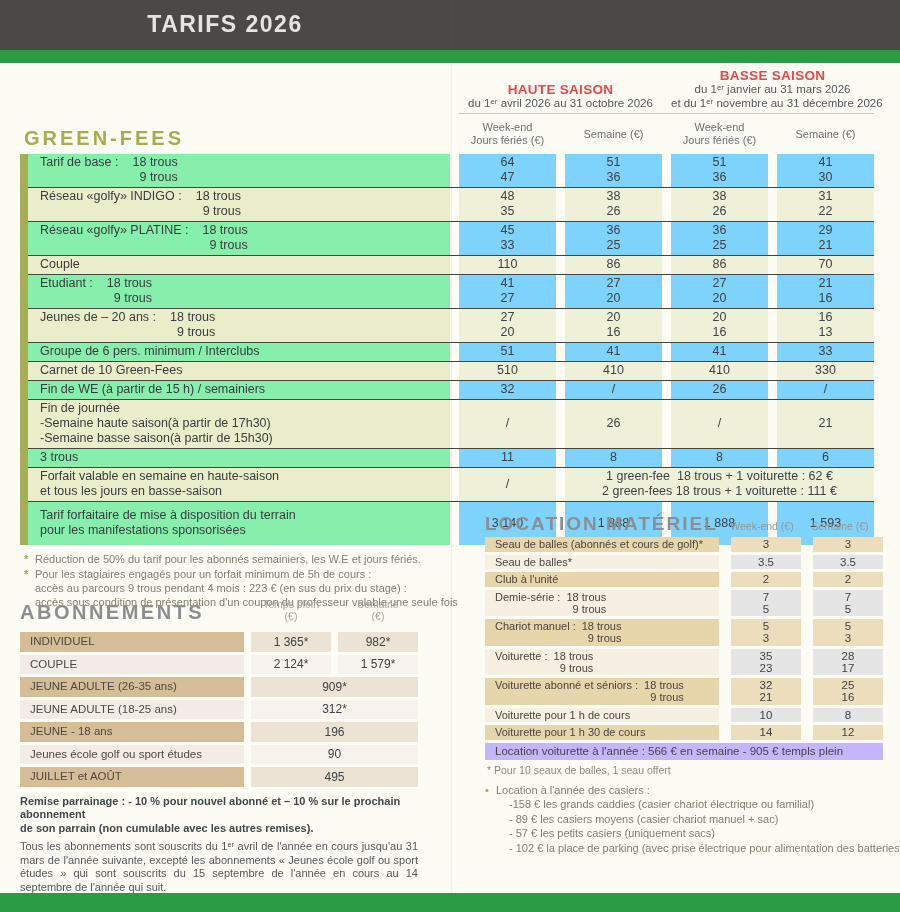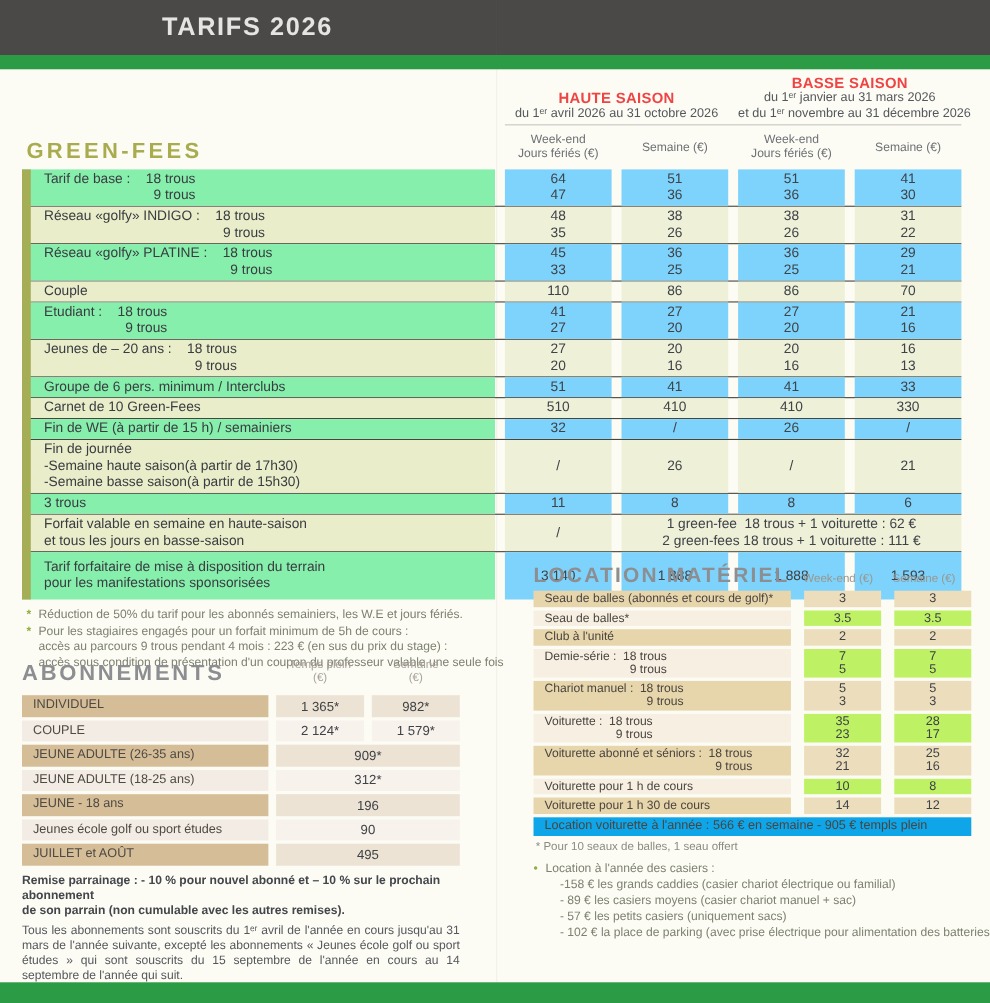"3.5" .loc-row.light .loc-val { background: #bef264 -> #e5e5e5 }
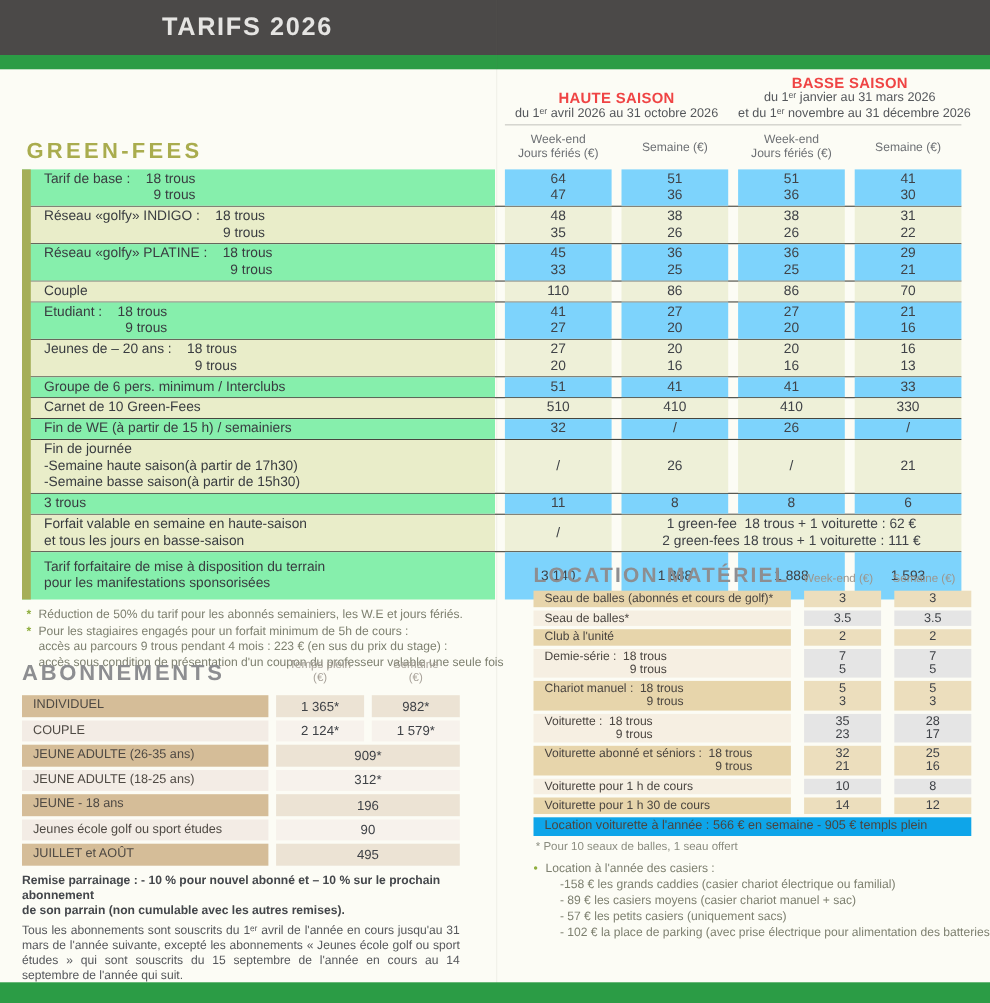"Location voiturette à l'année :" .loc-span-full { background: #0ea5e9 -> #c4b5fd }
